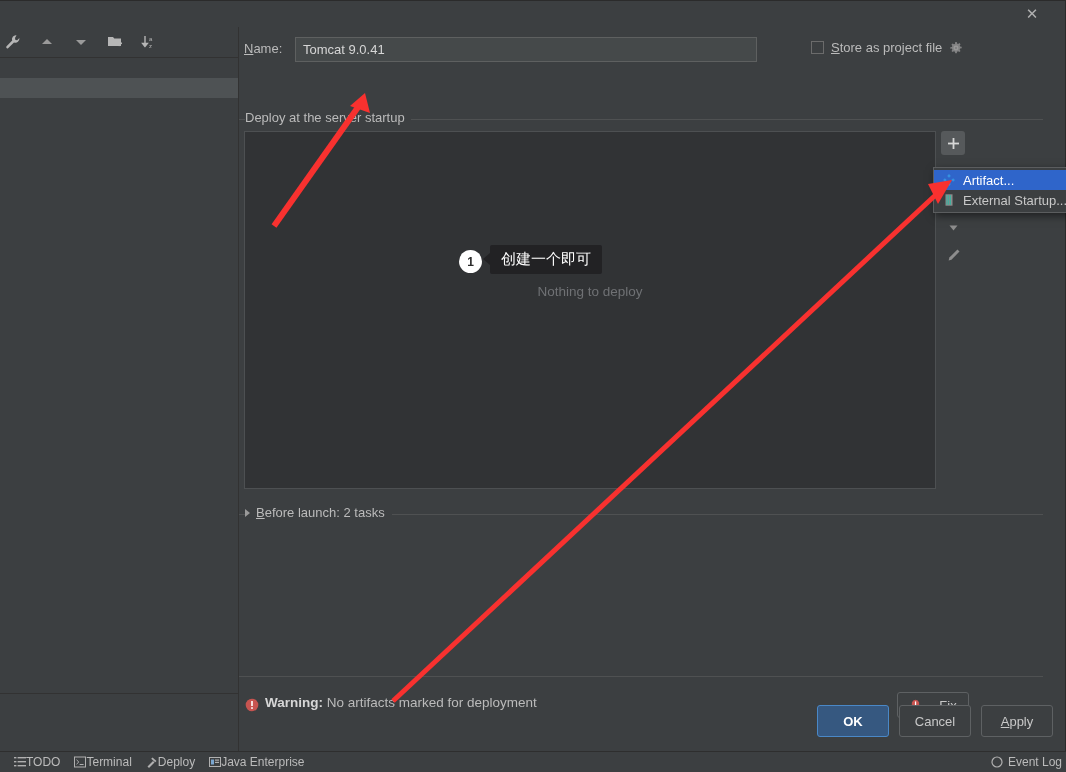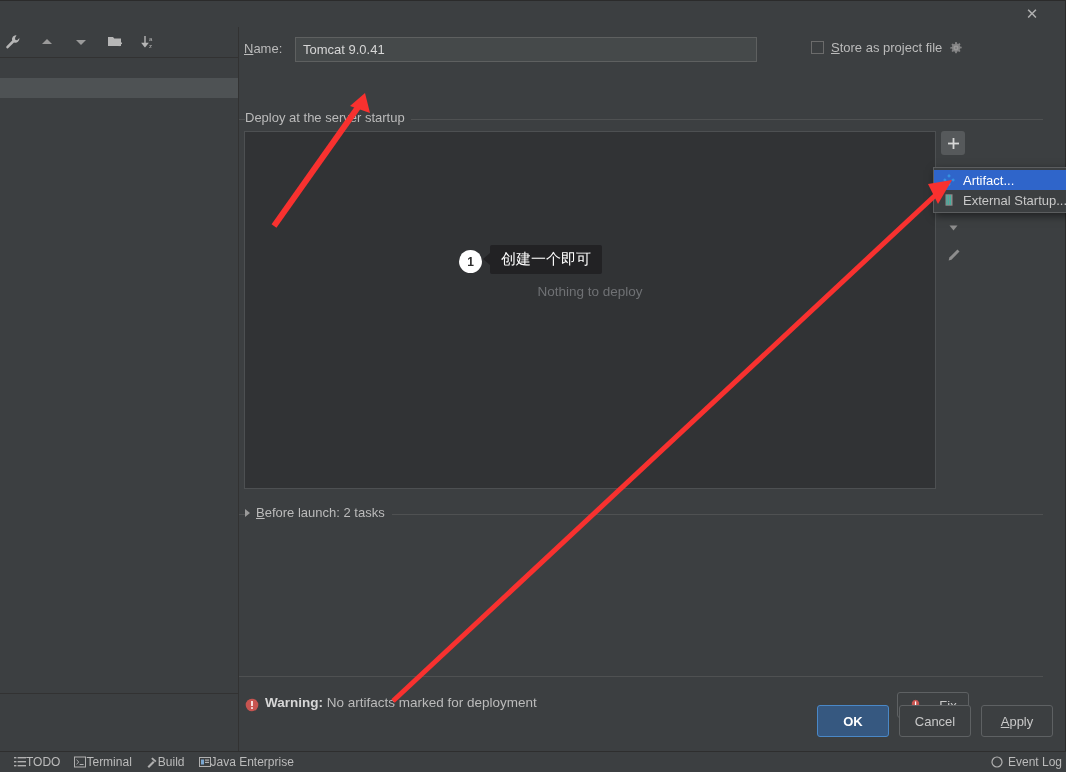"Build" span { text: Build -> Deploy }
